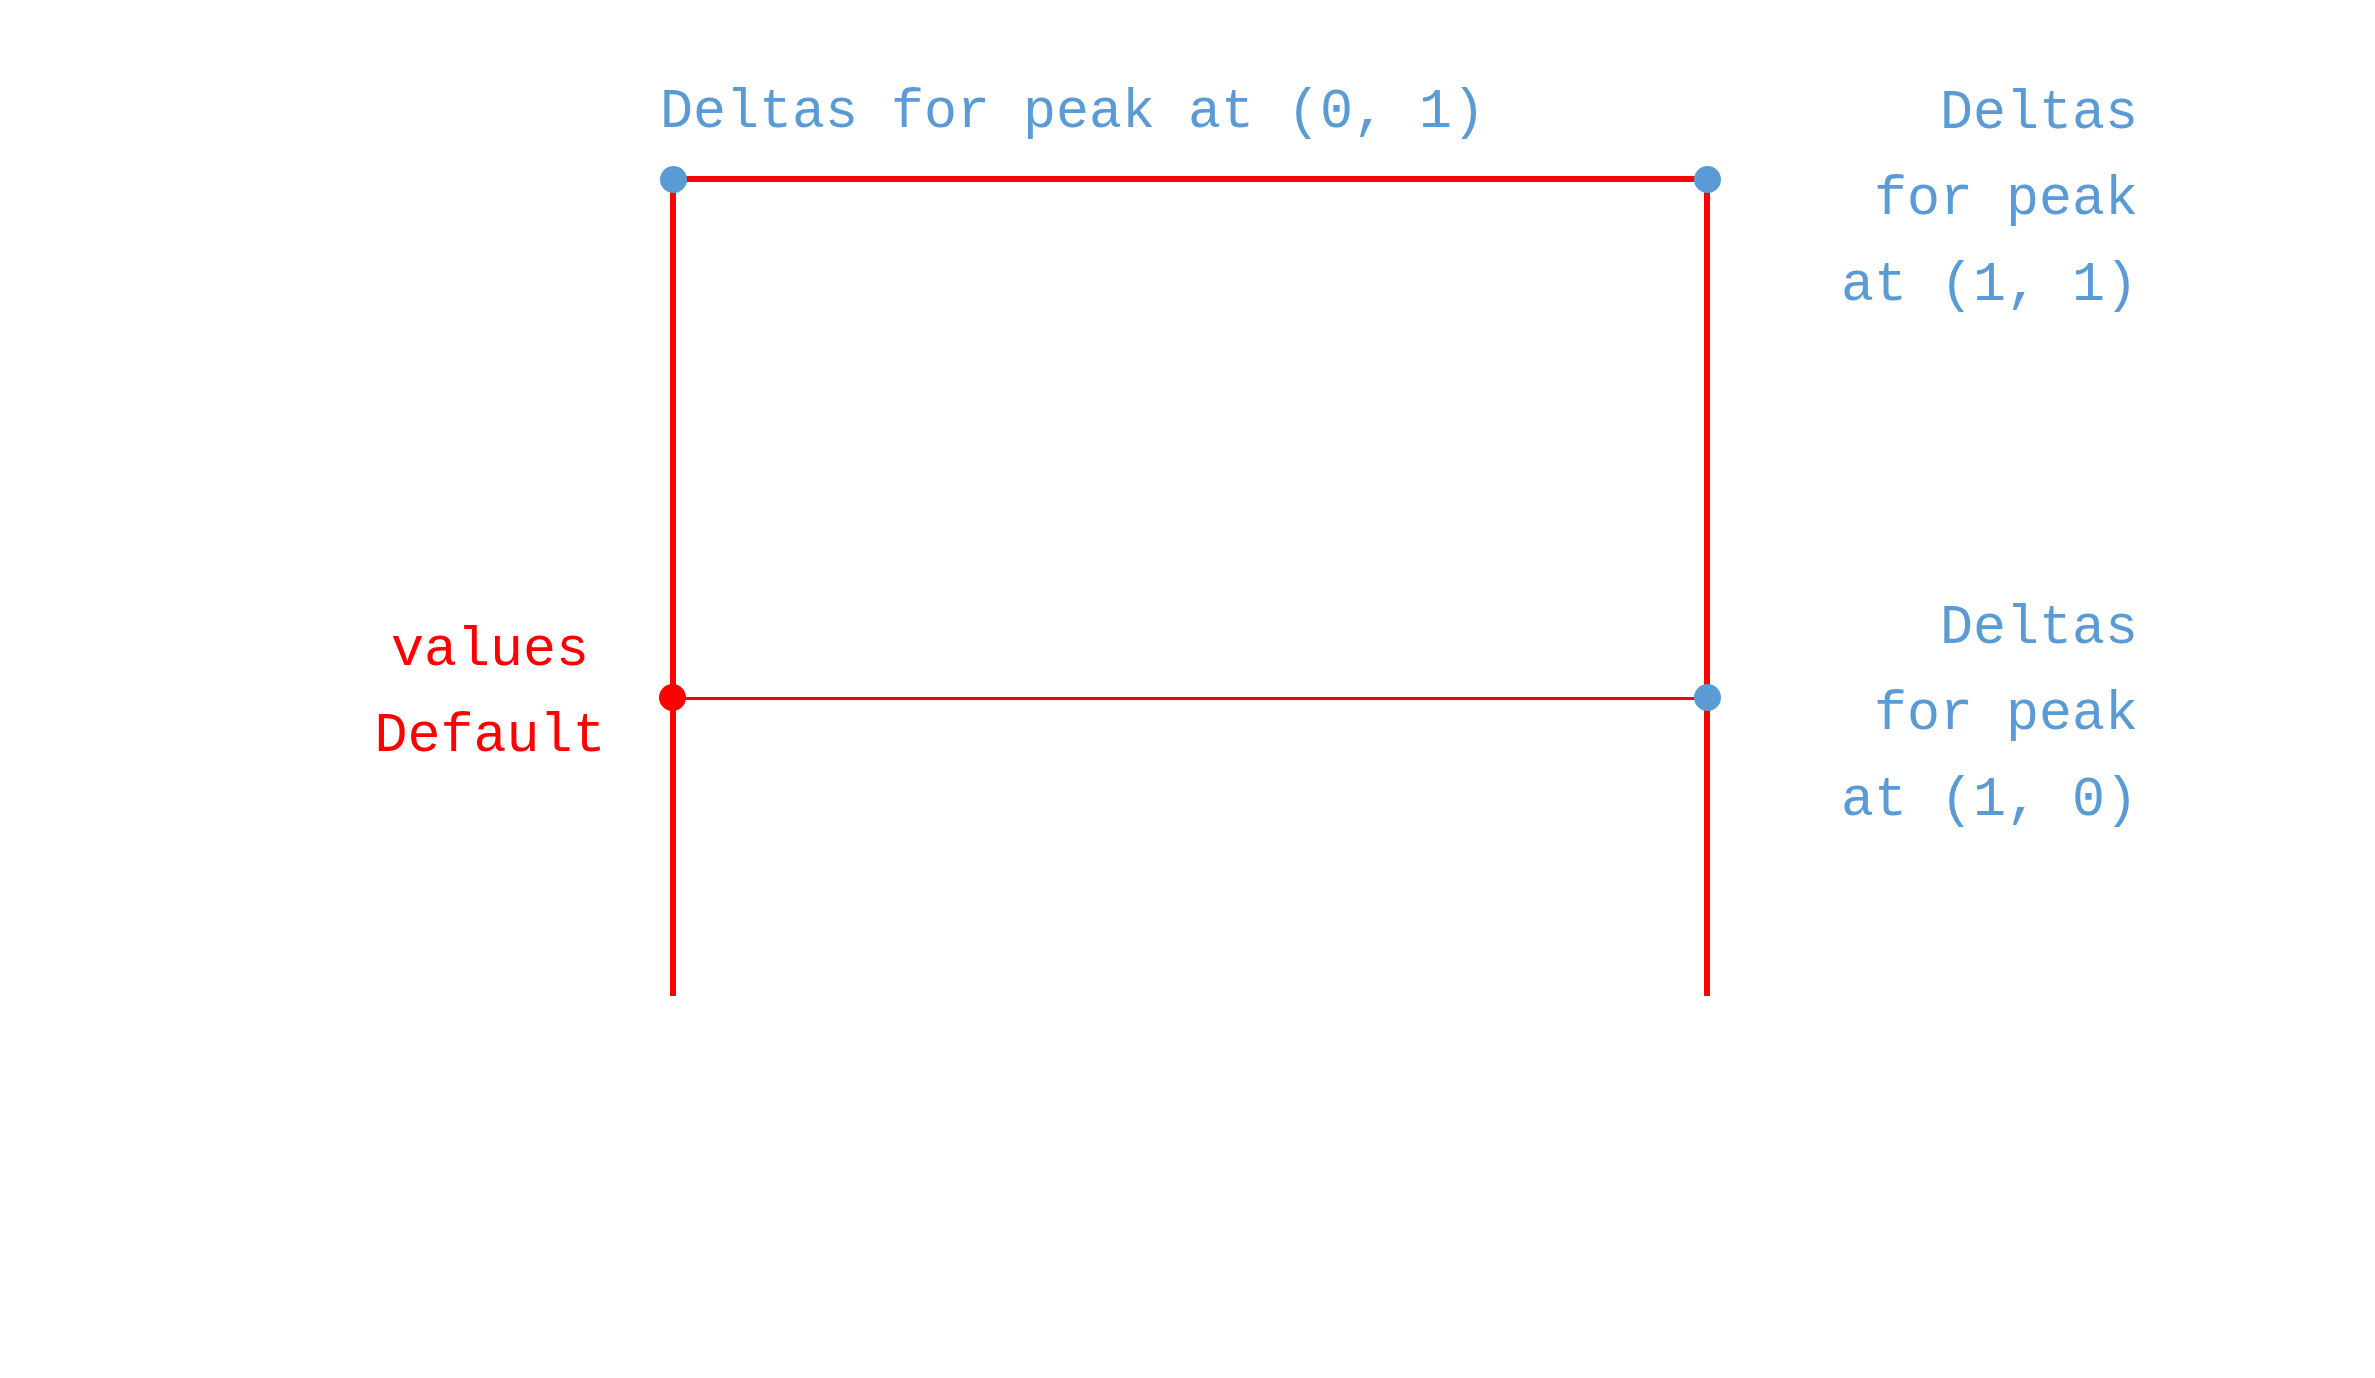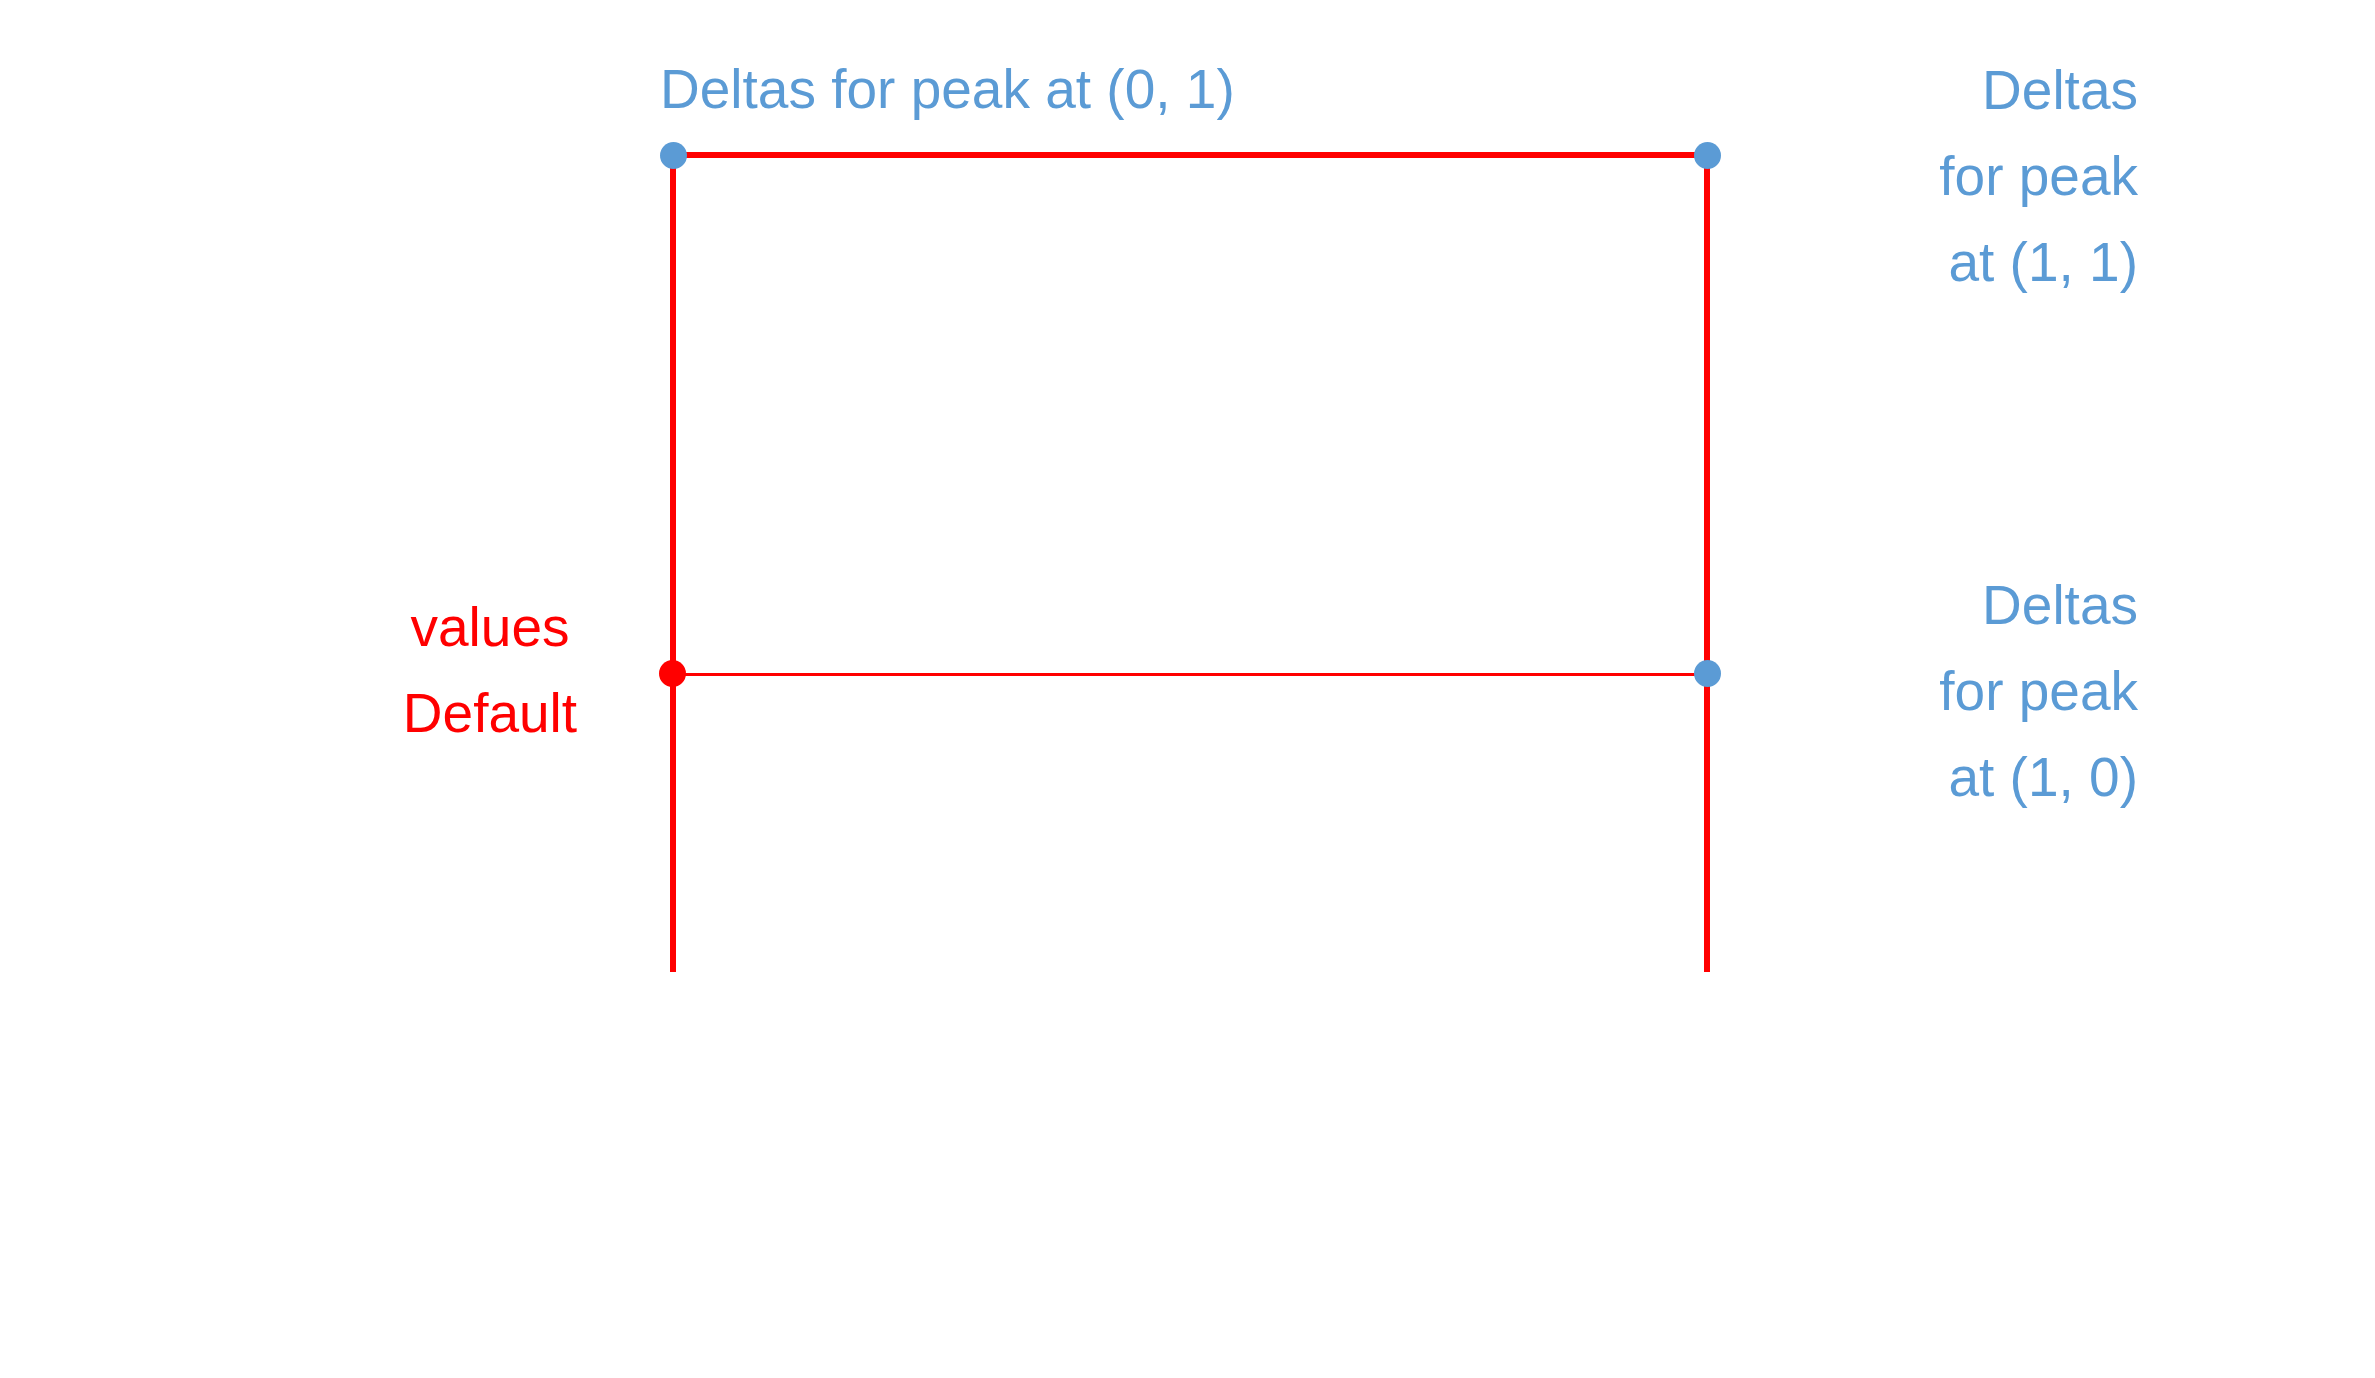"Deltas for peak at (0," .canvas { font-family: Liberation Sans, sans-serif -> Liberation Mono, monospace; margin-top: none -> 24px }
